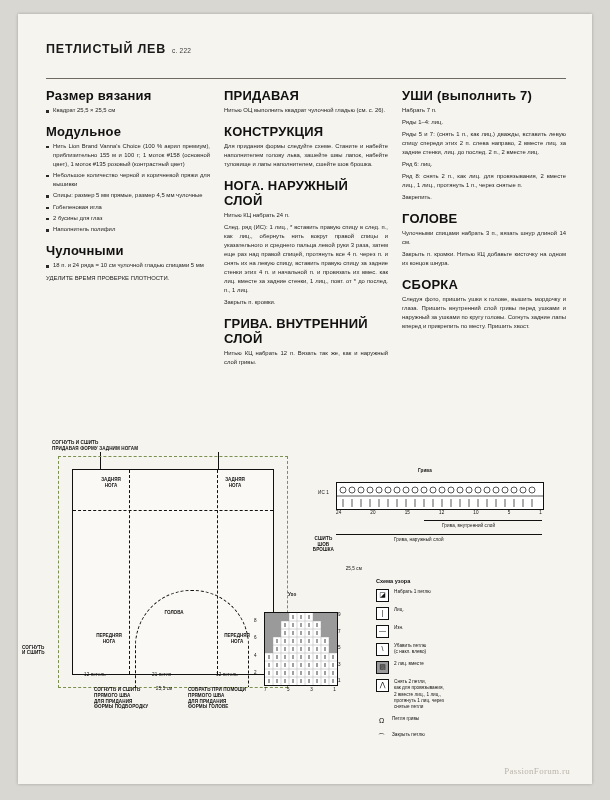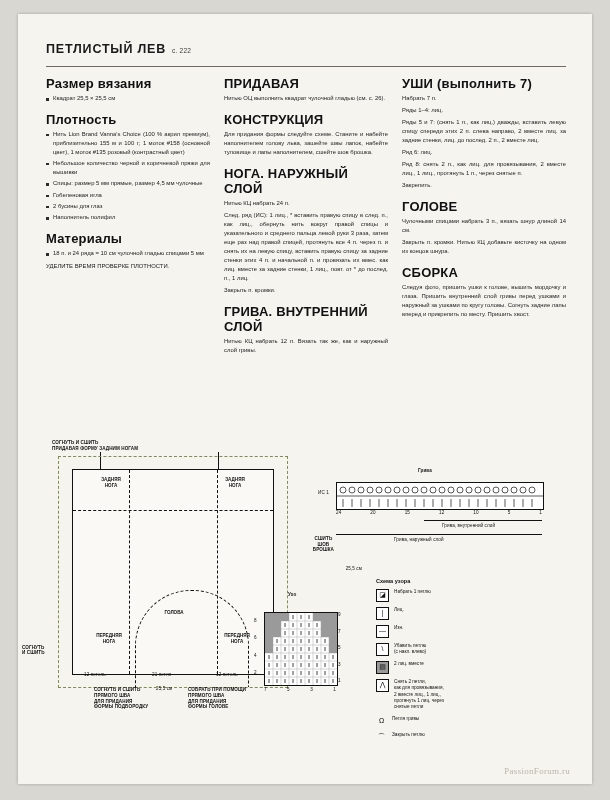"ПЕТЛИСТЫЙ ЛЕВ" .title { padding-bottom: 10px -> 22px }
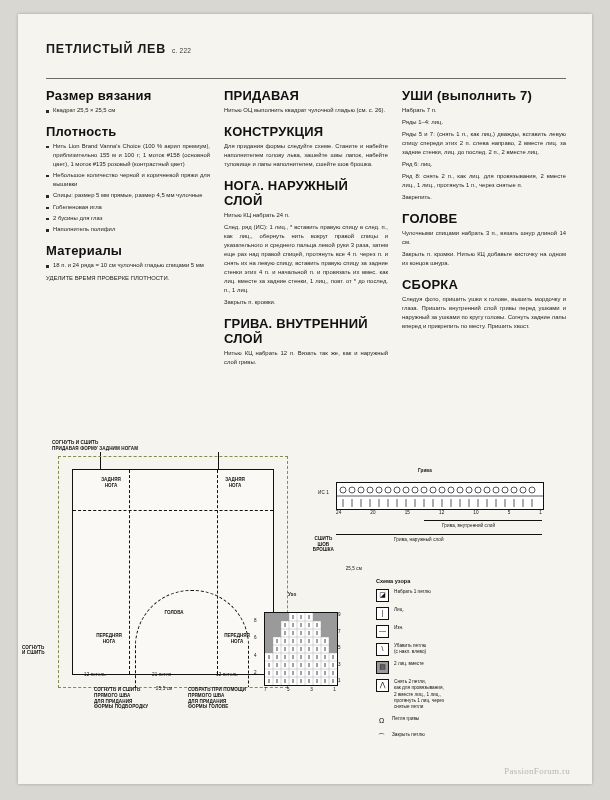"Плотность" h3.sp { text: Плотность -> Модульное }
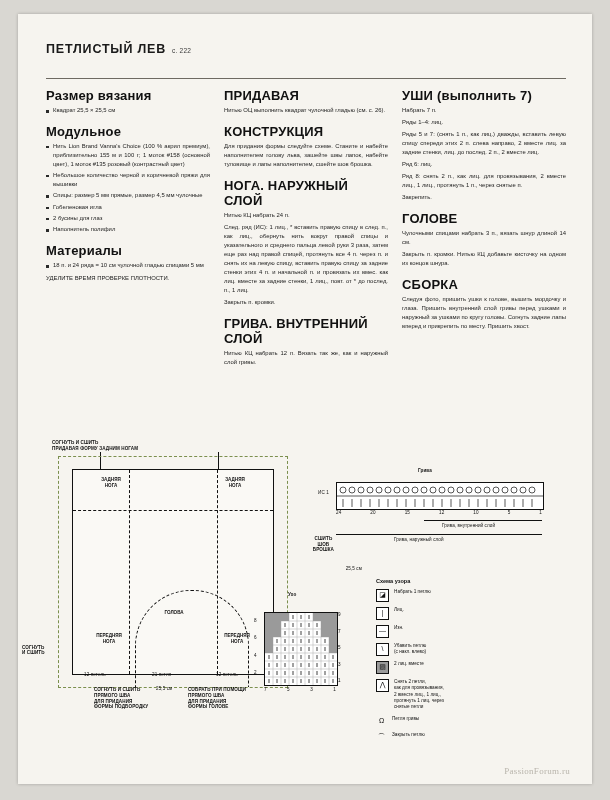"Материалы" h3.sp { text: Материалы -> Чулочными }
